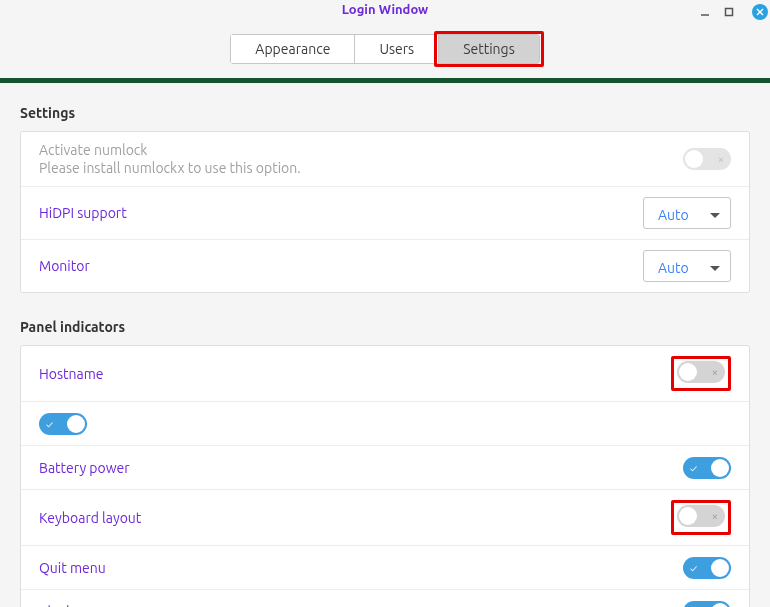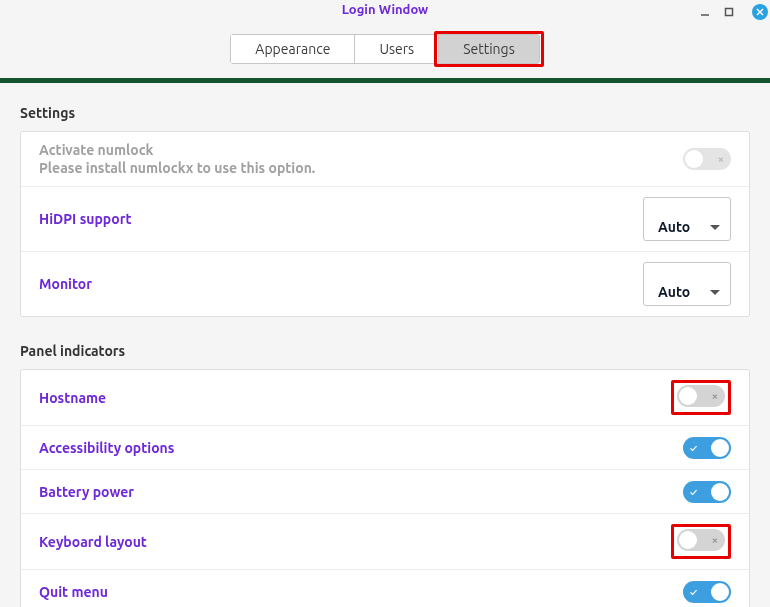"Activate numlock" .row { font-weight: bold -> none }
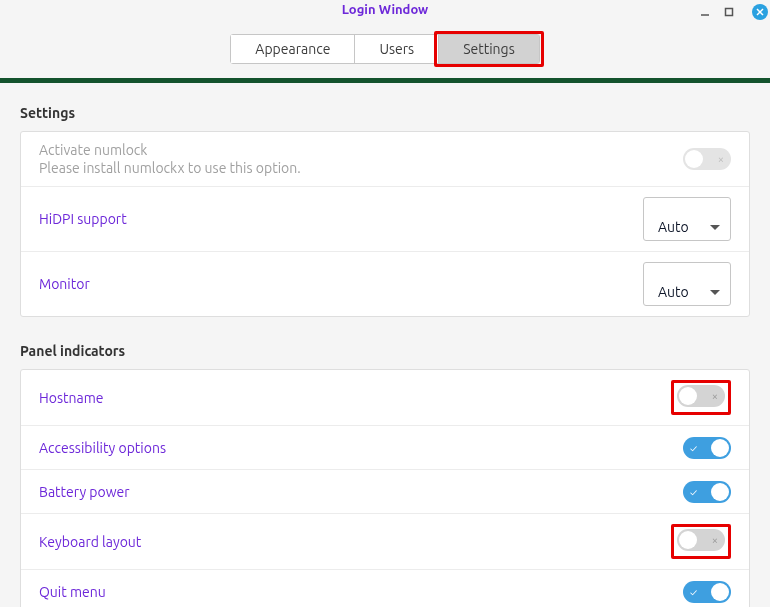"Auto" .dropdown { color: #0f172a -> #3b82f6; padding: 21px 10px 5px 14px -> 9px 10px 5px 14px }
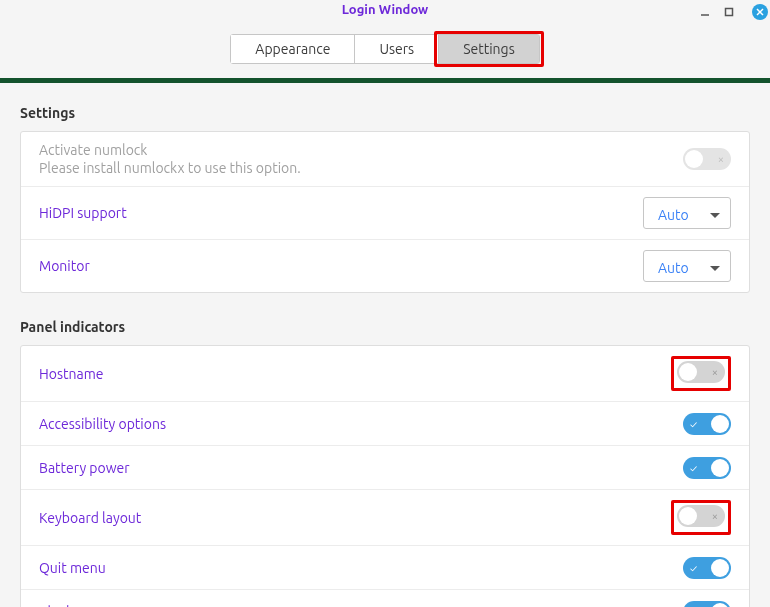"Accessibility options" div.label { html: <div>Accessibility options</div> -> none }
